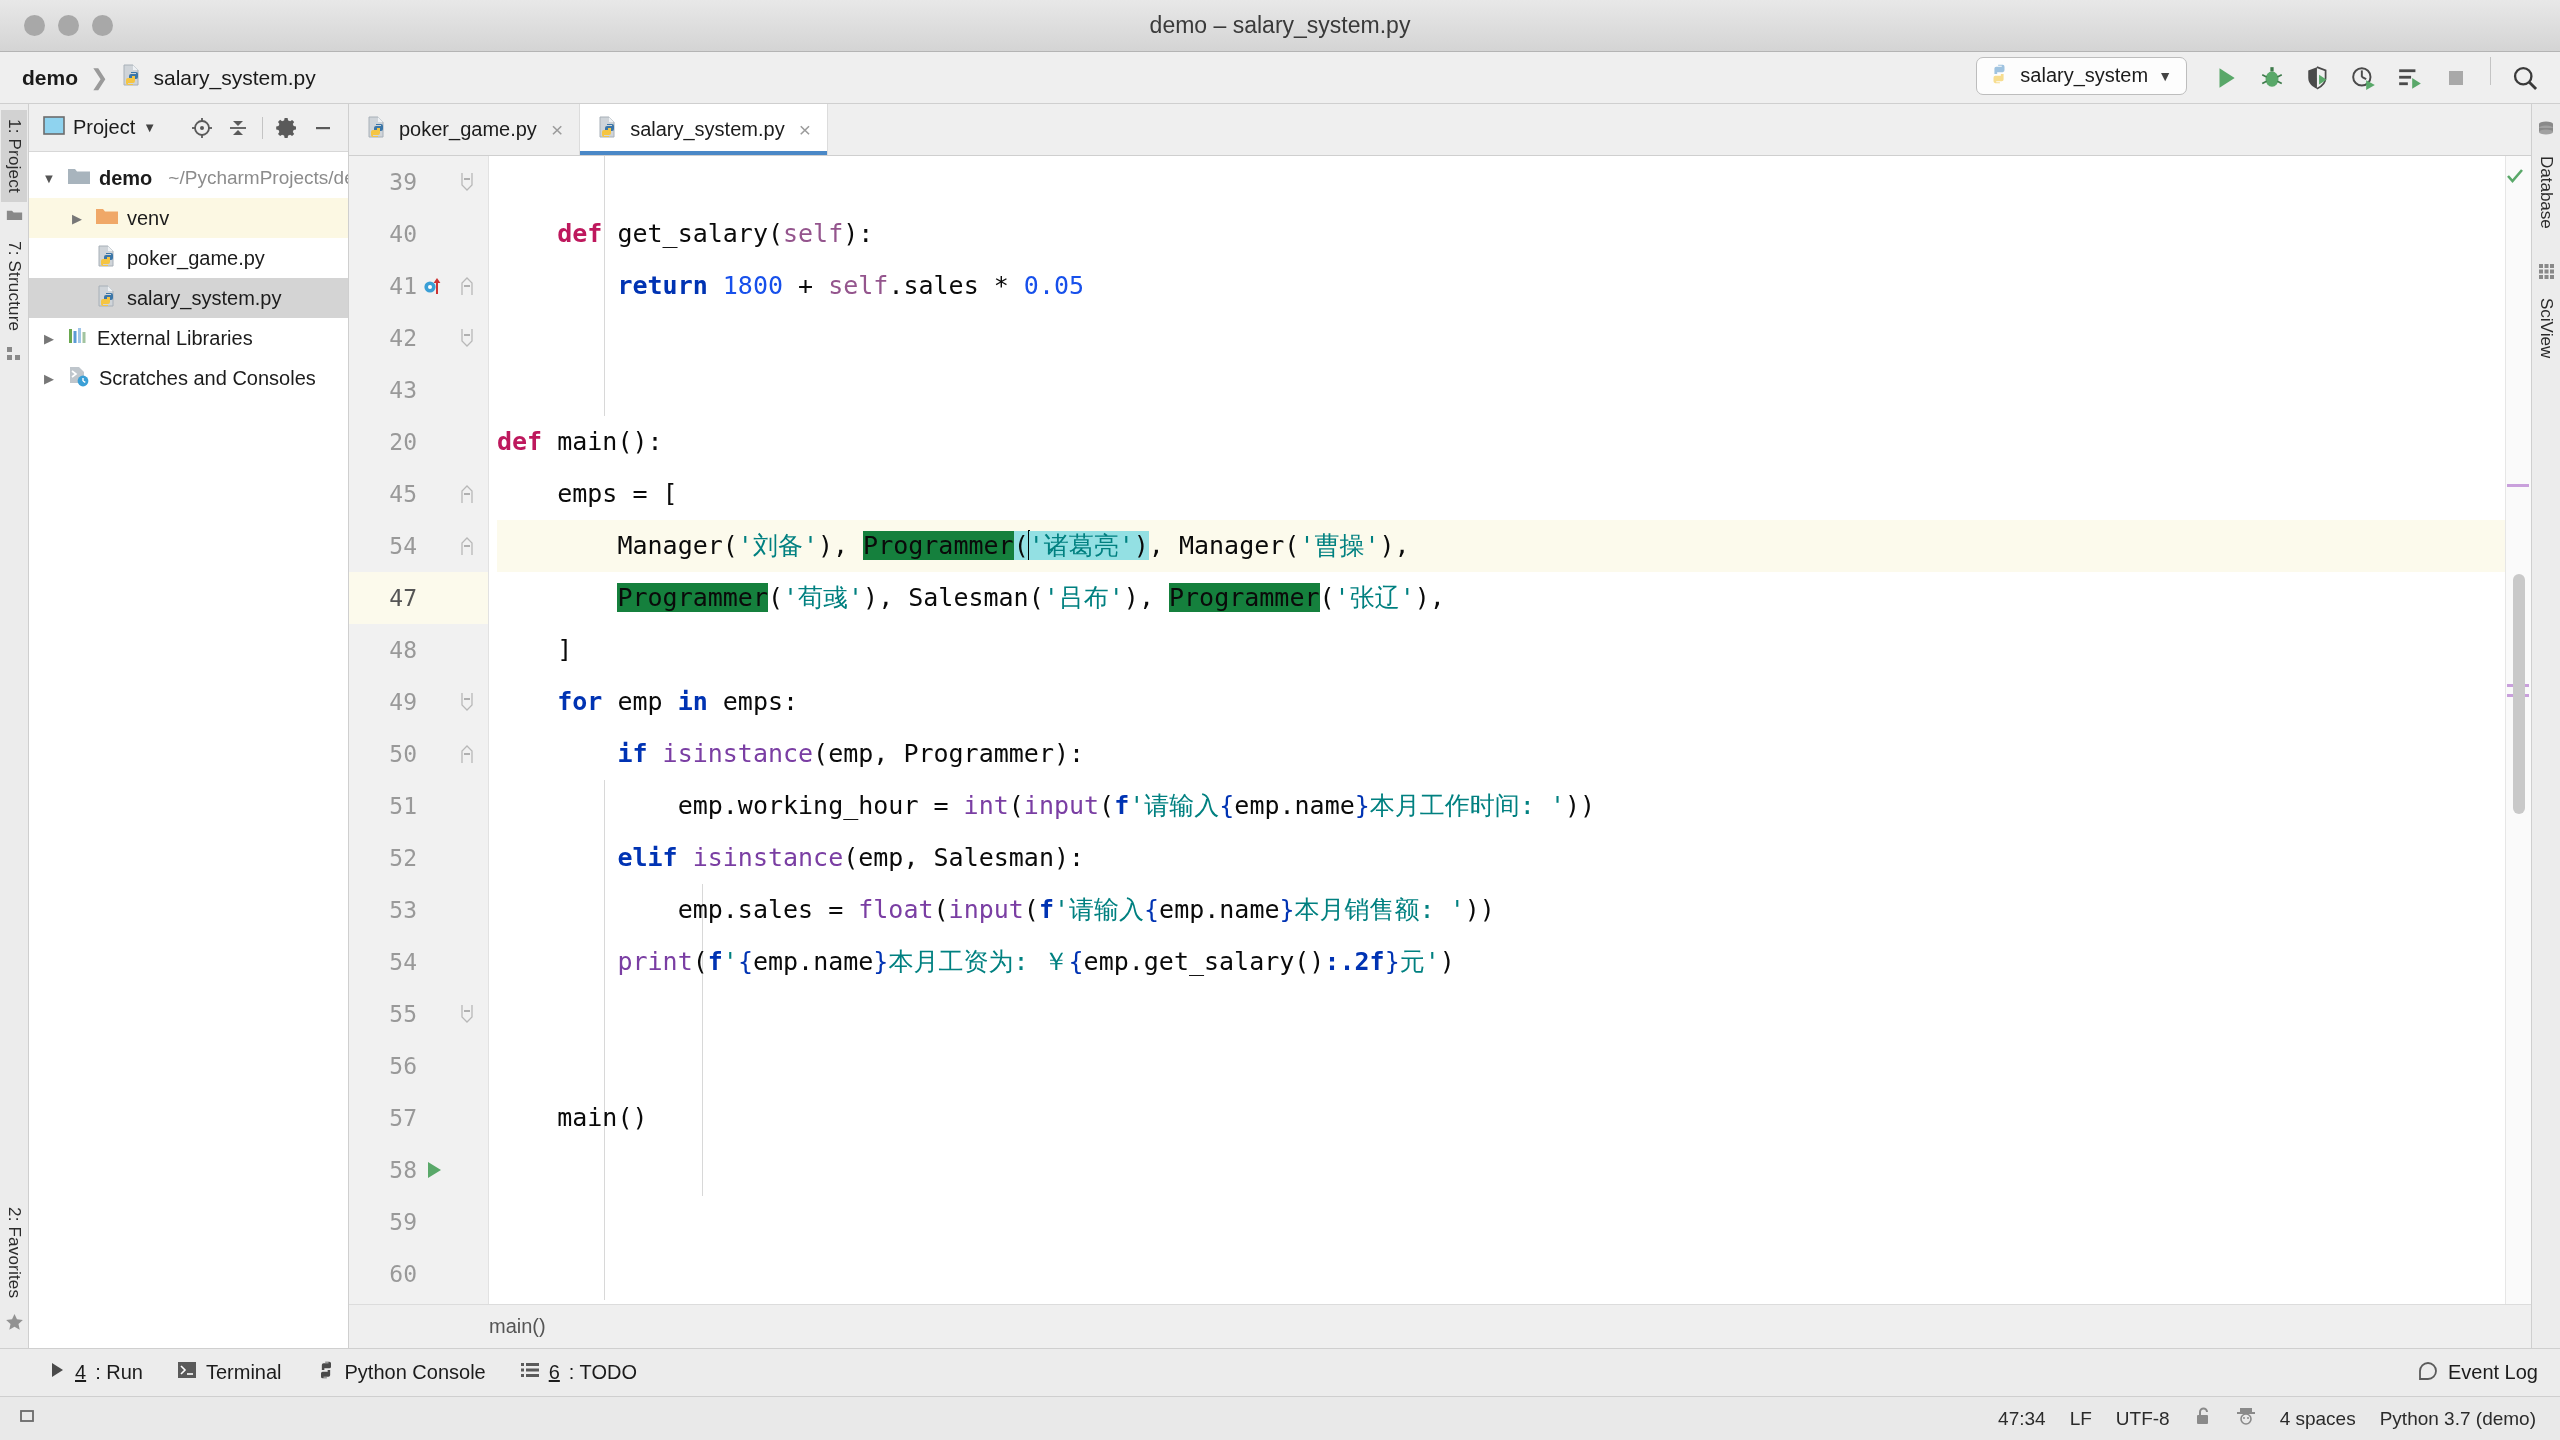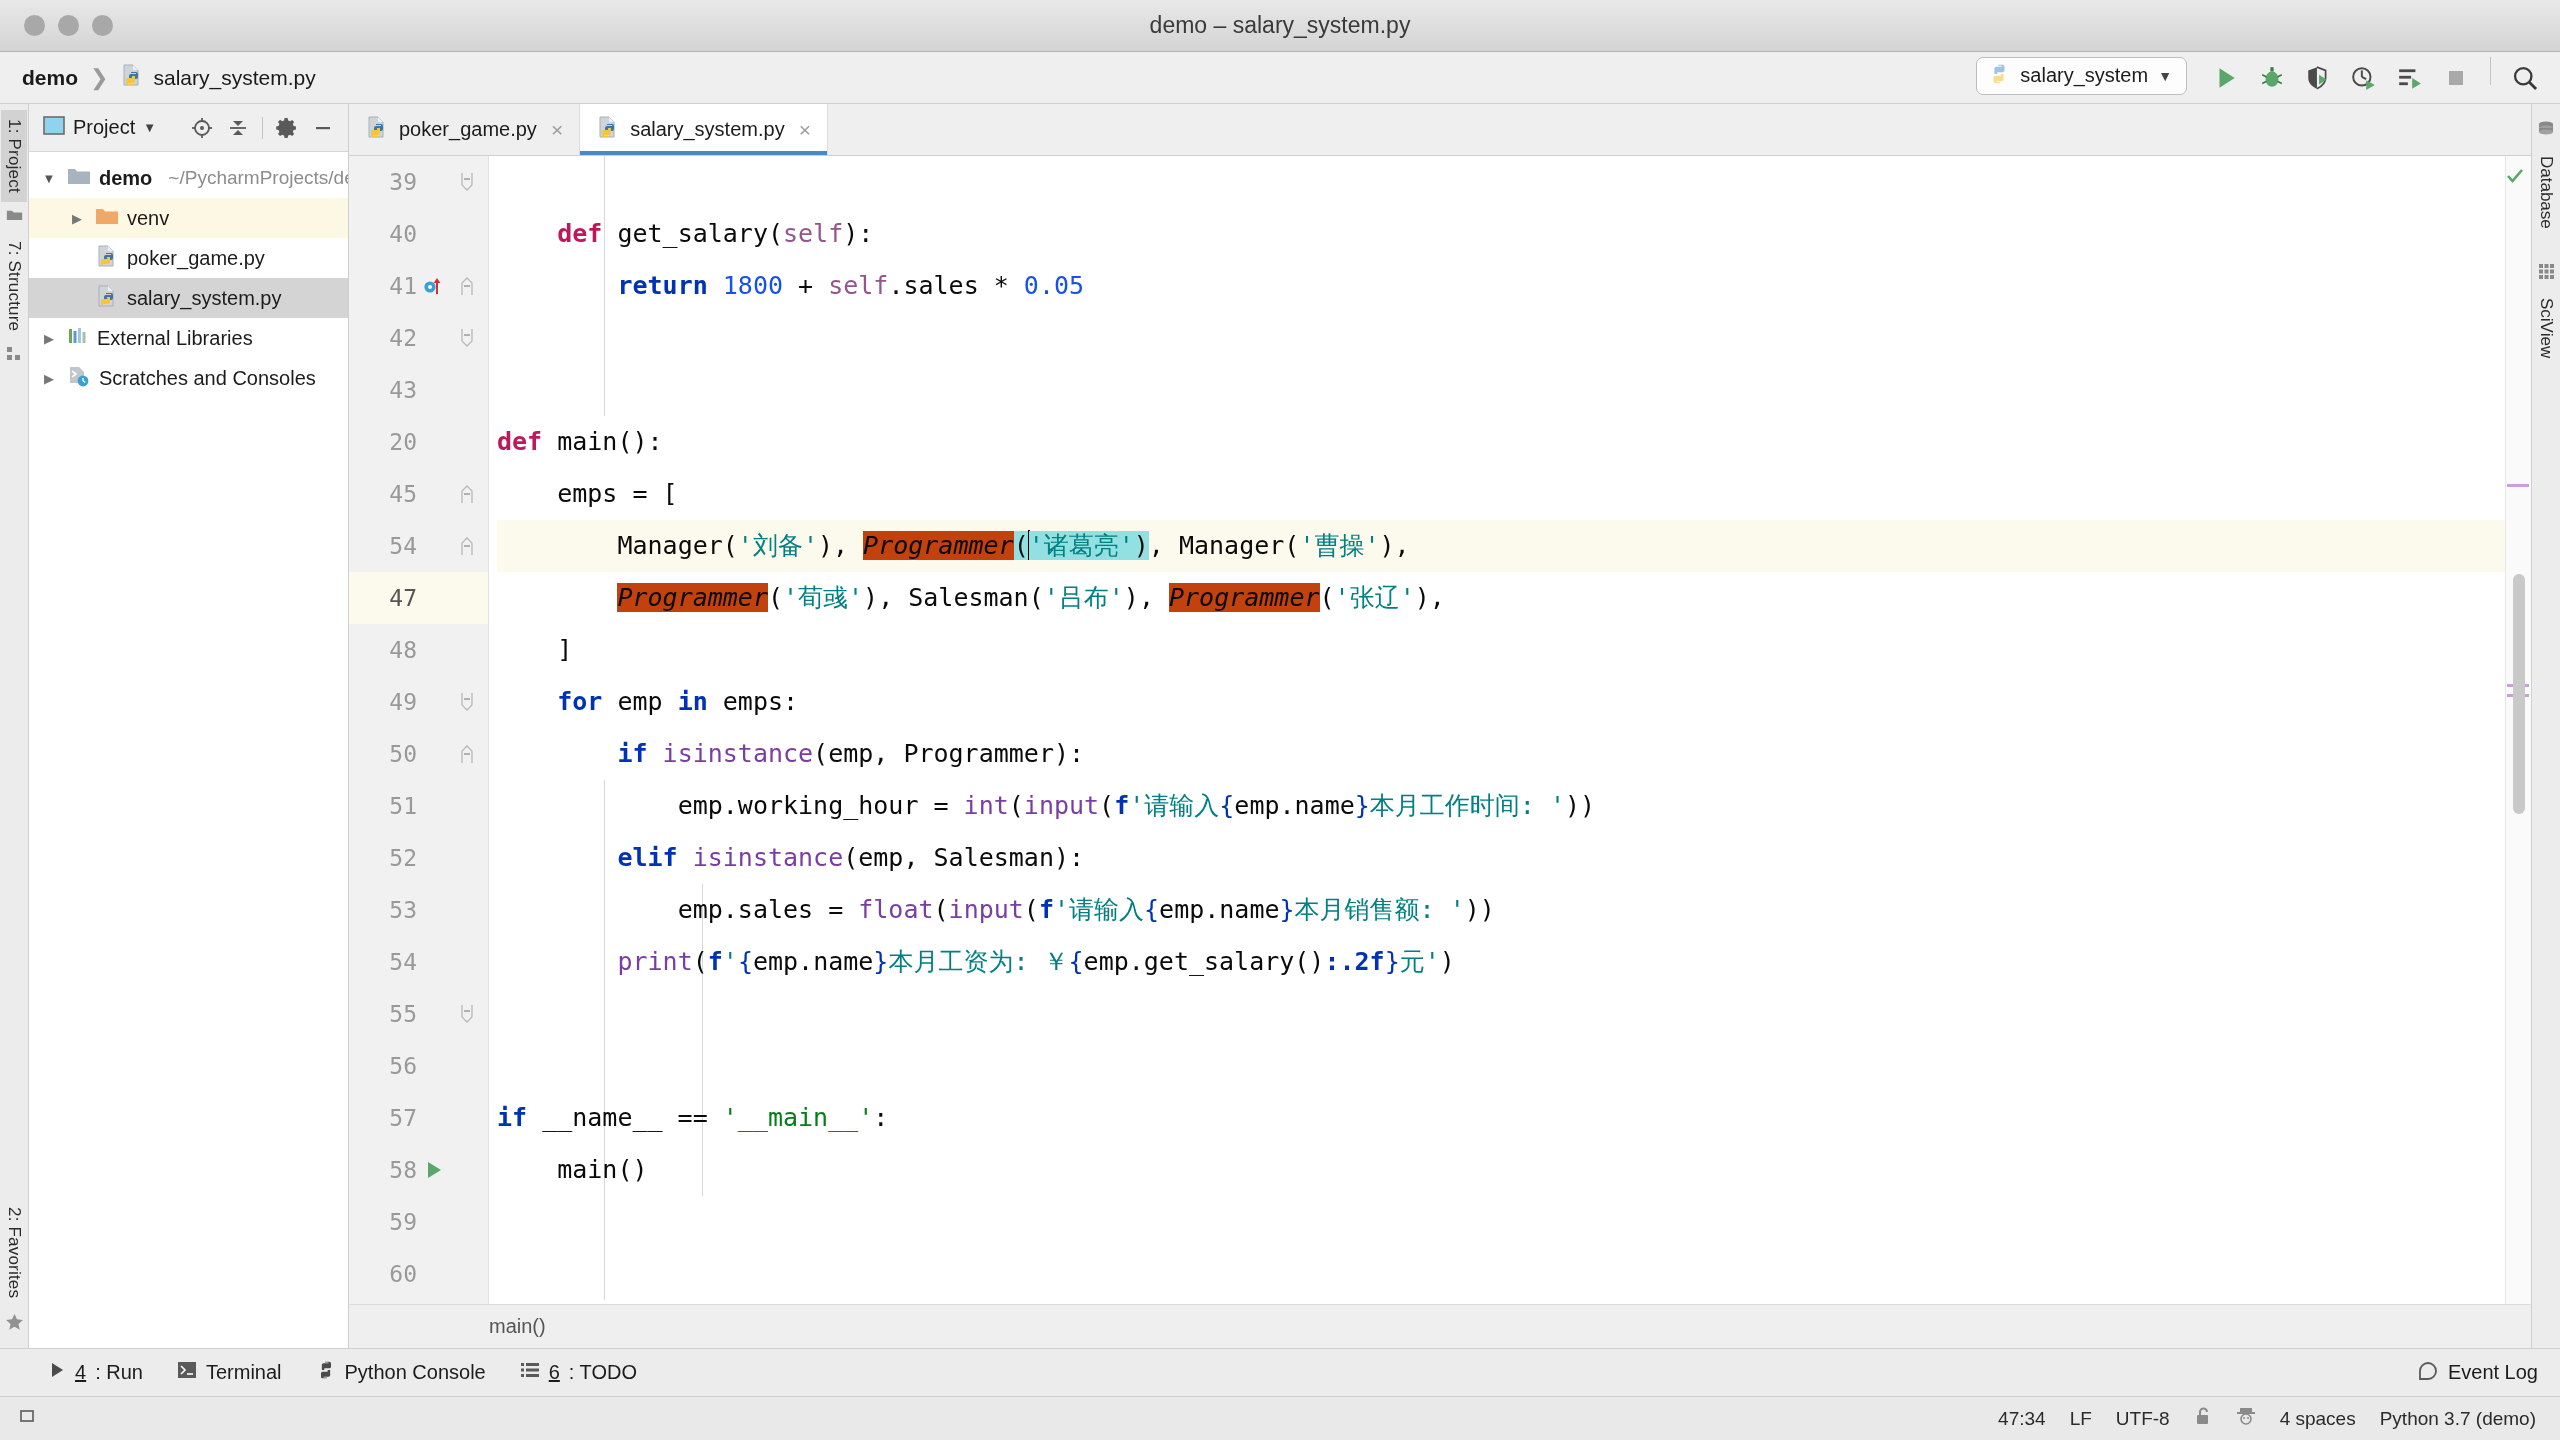"Programmer" .hl-id { background: #c2410c -> #15803d; font-style: italic -> none }
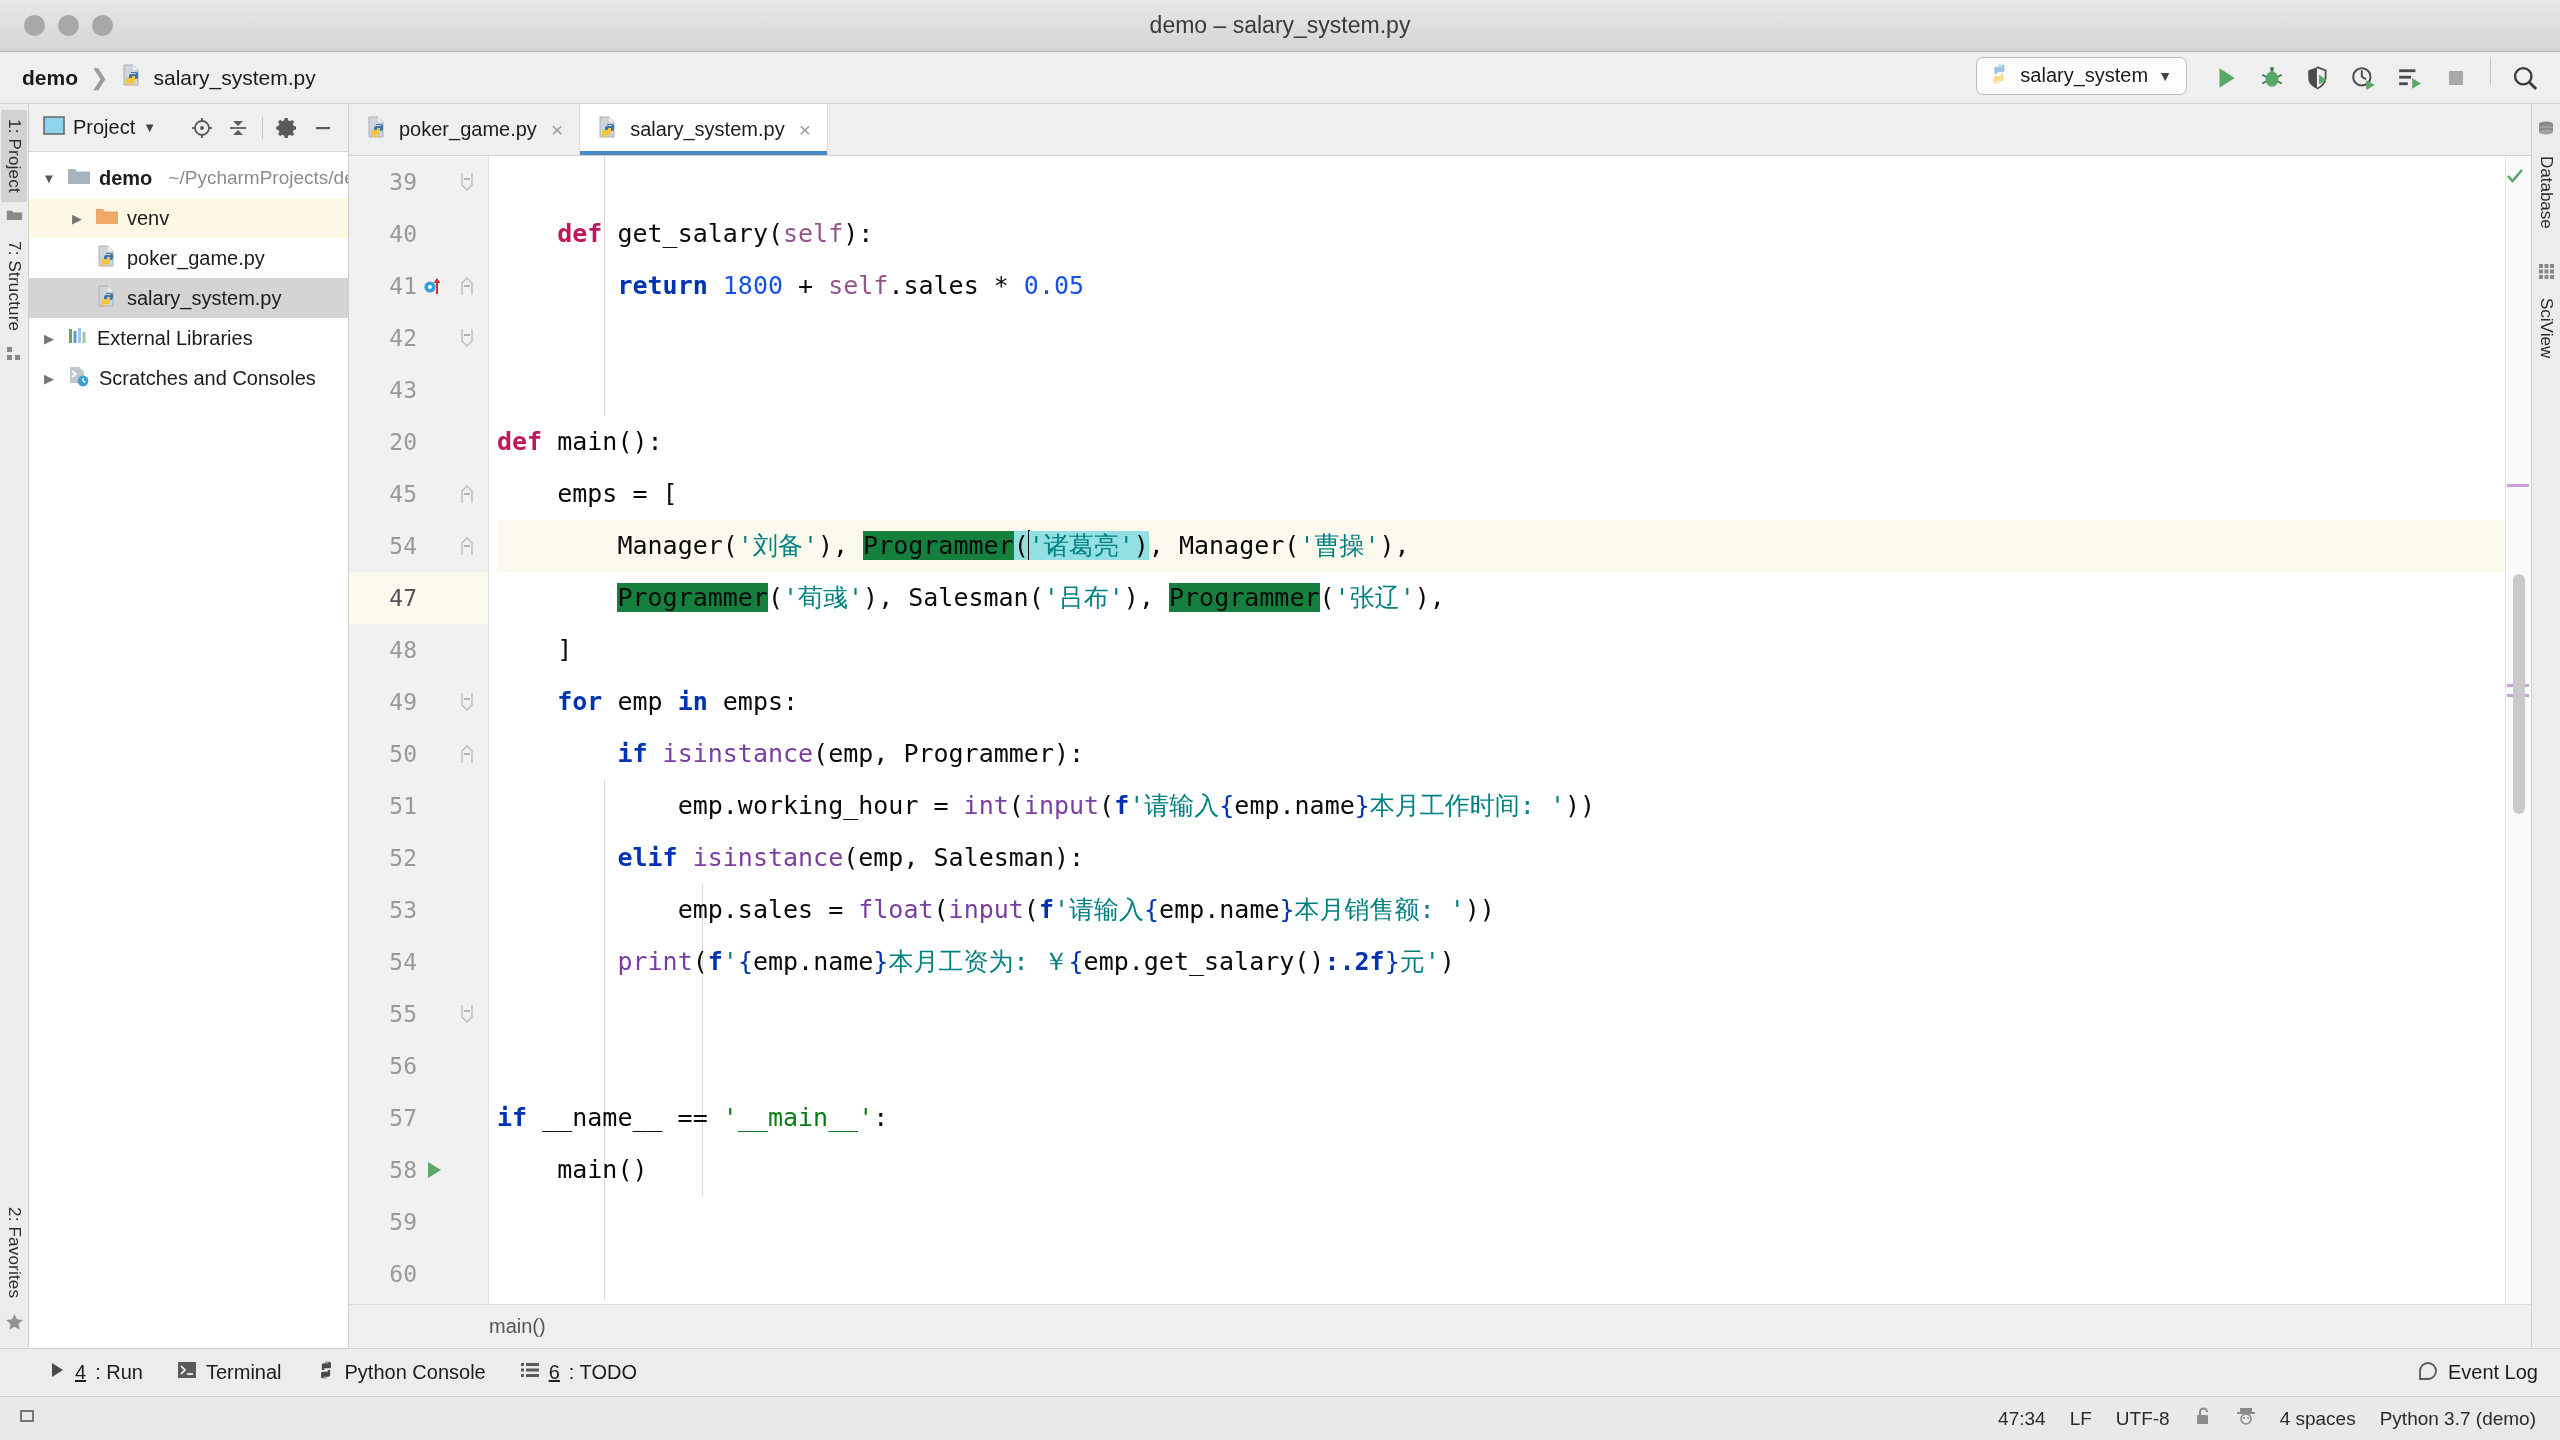"if __name__ == '__main__':" div.cline { html: <div><span>if</span> __name__ == <span>'__main__'</span>:</div> -> none }
